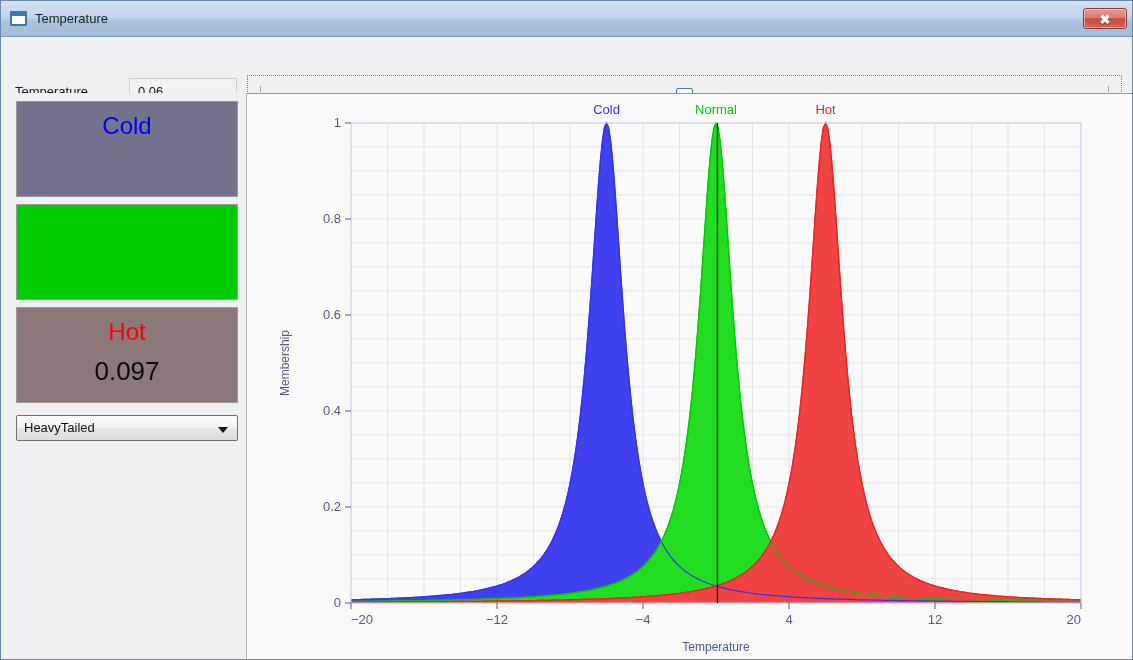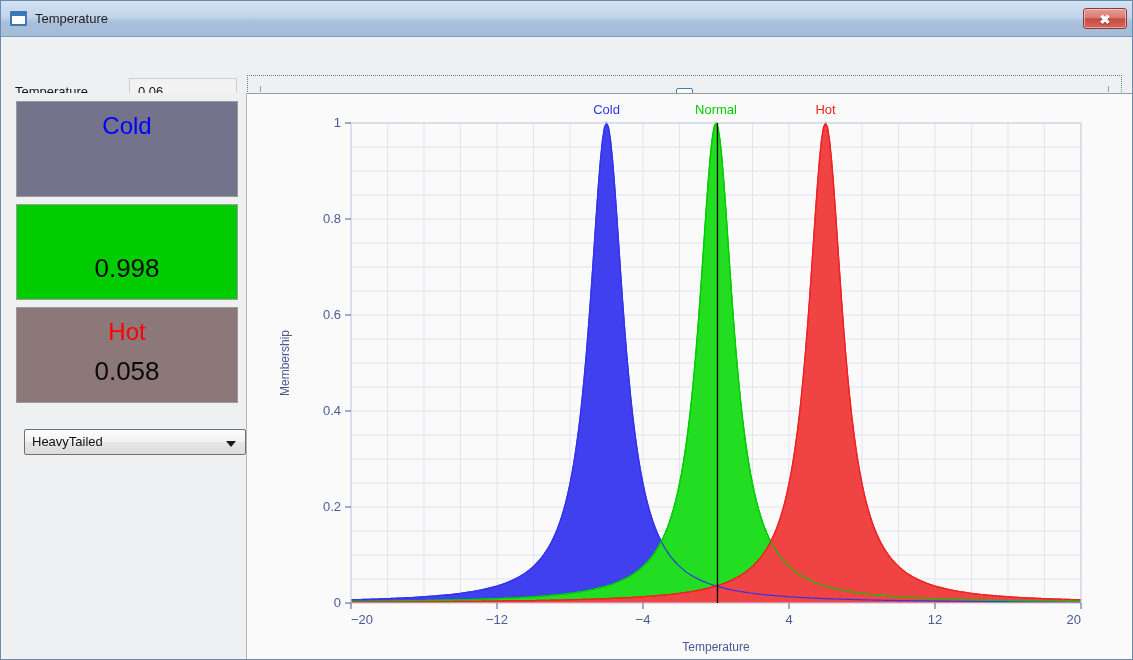"0.998" div.set-value { html: <div>0.998</div> -> none }
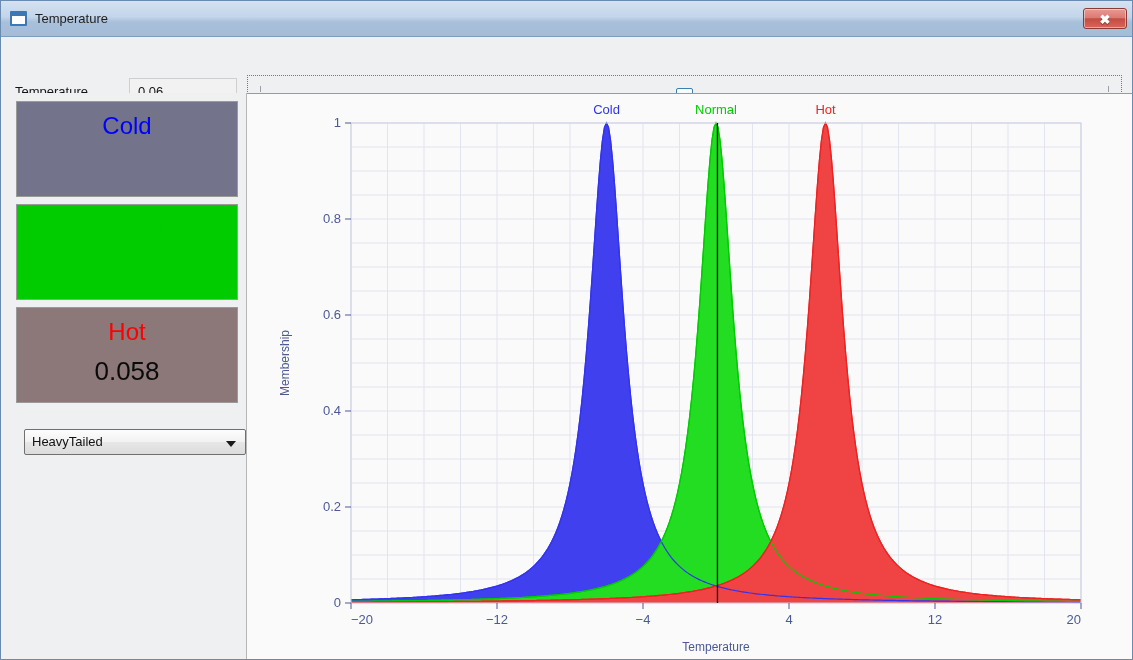"0.058" div.set-value { text: 0.058 -> 0.097 }
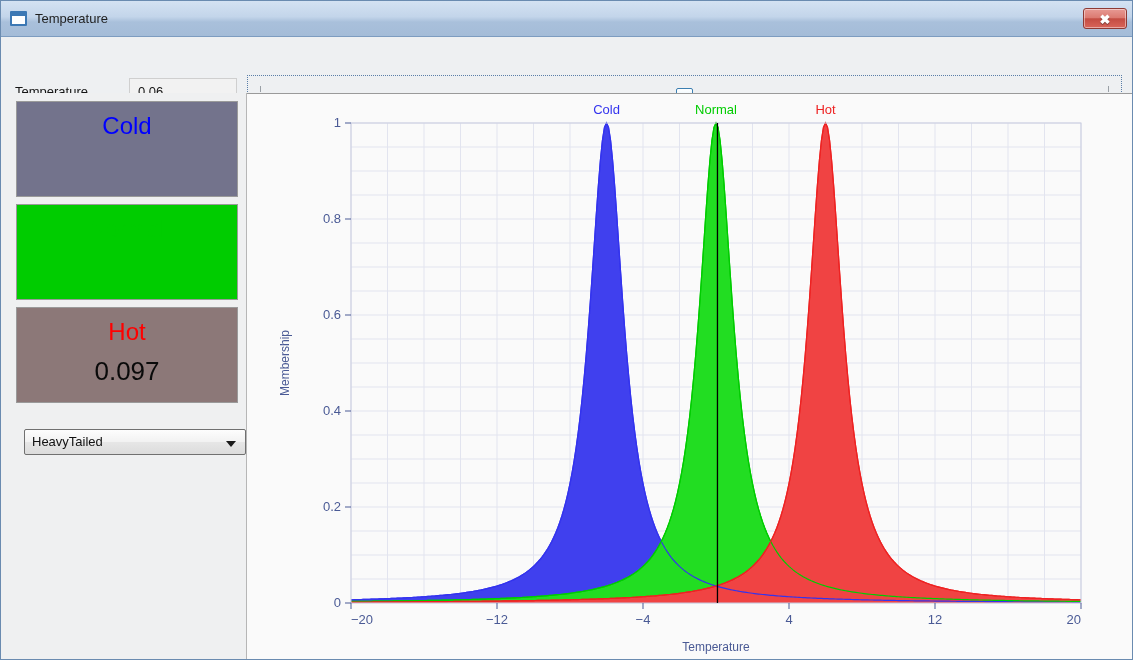"HeavyTailed" .combo { margin-left: 8px -> none; top: 336px -> 322px }
